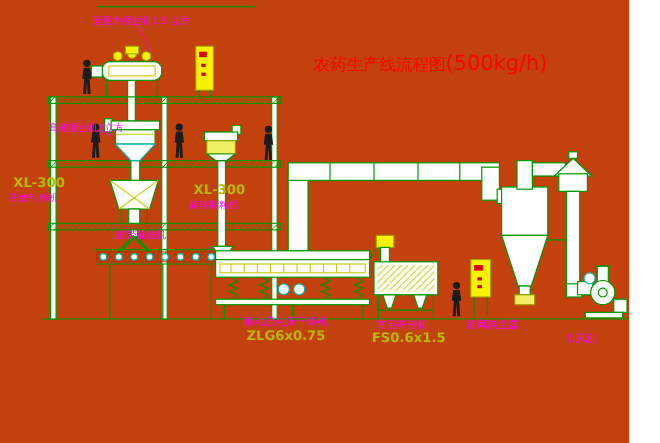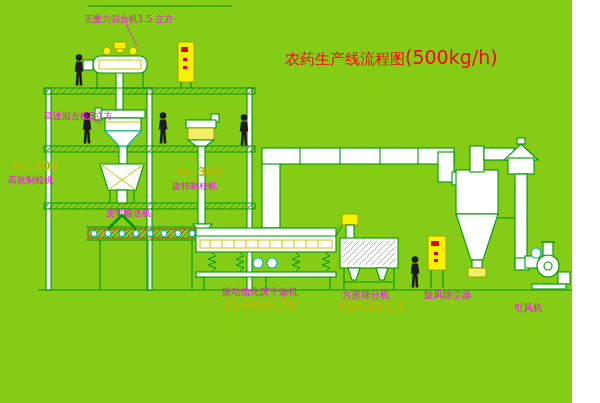"无重力混合机1.5 立方" .stage { background: #84cc16 -> #c2410c }
